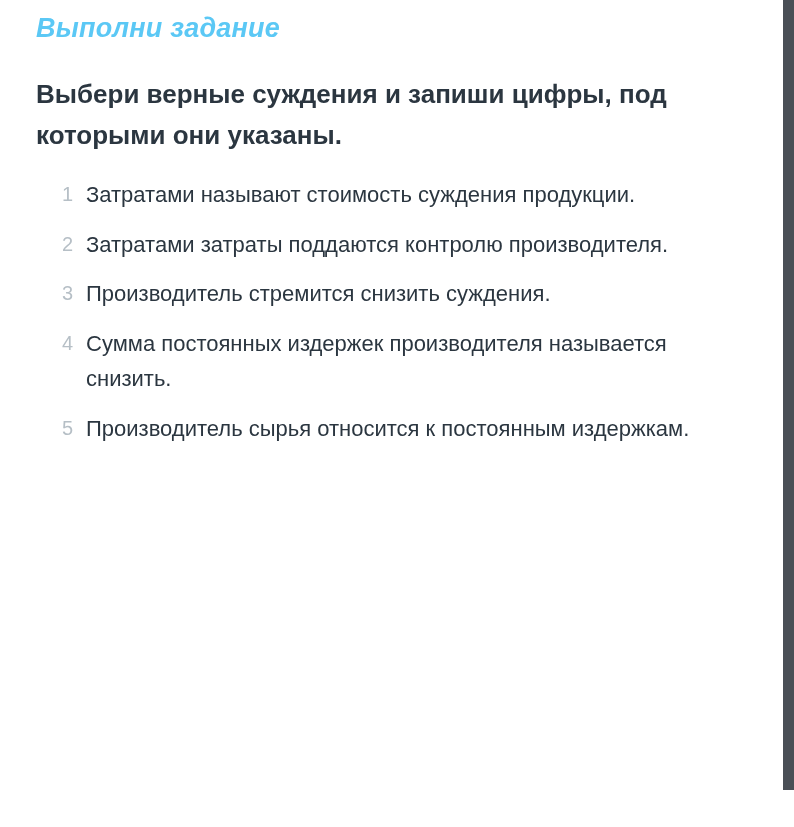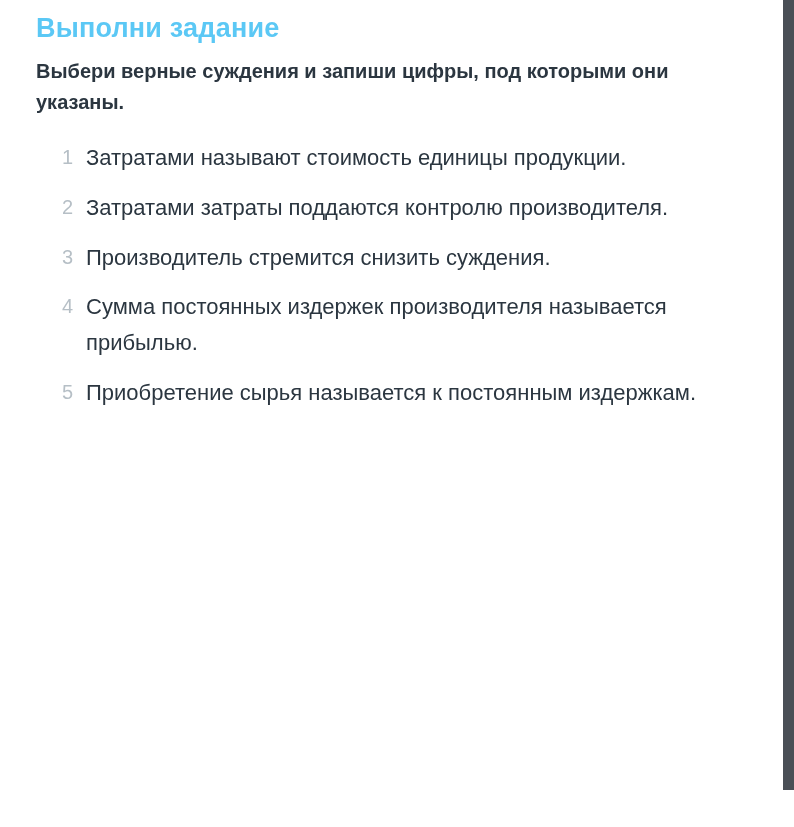"Выполни задание" .task-heading { font-style: none -> italic }
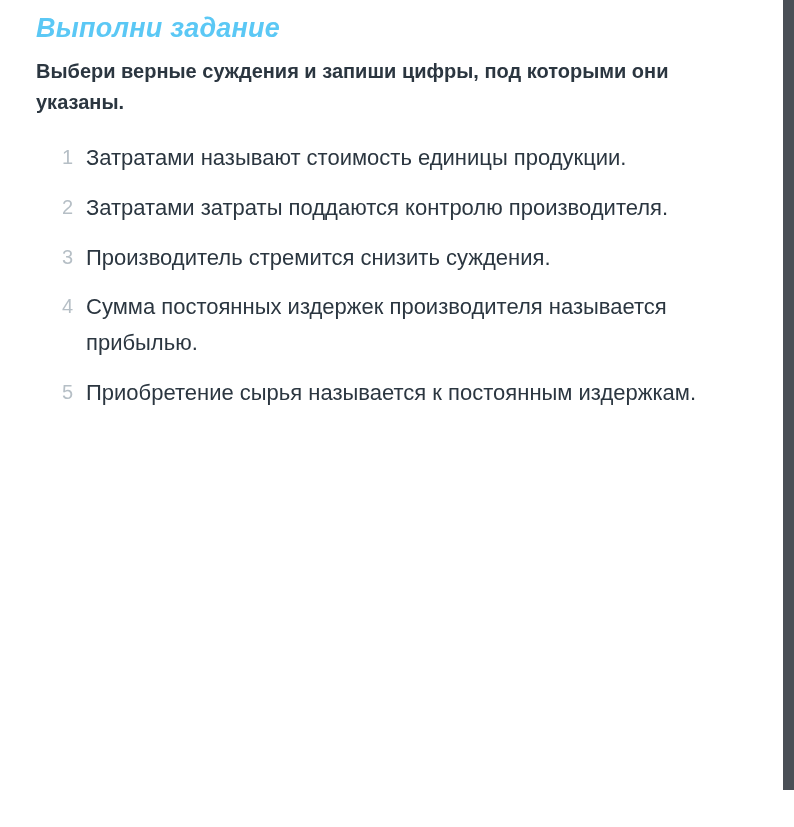"Выбери верные суждения и запиши" .prompt { font-size: 20px -> 26px; margin: 12px 0 0 0 -> 30px 0 0 0 }
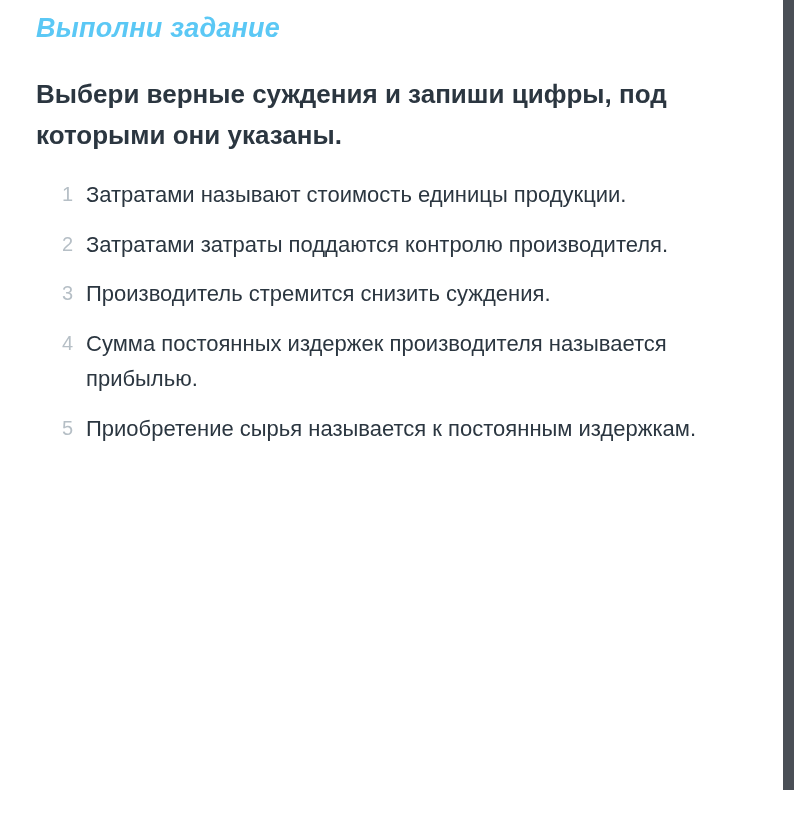"Затратами называют стоимость единицы" span.statement-text { text: единицы -> суждения }
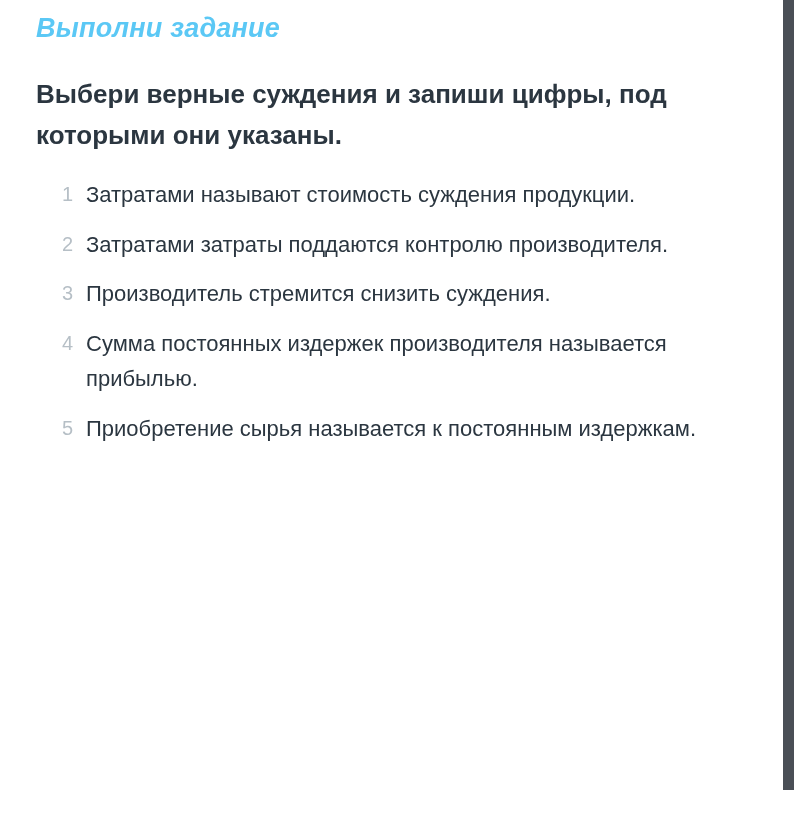"Сумма постоянных издержек производителя" span.statement-text { text: прибылью -> снизить }
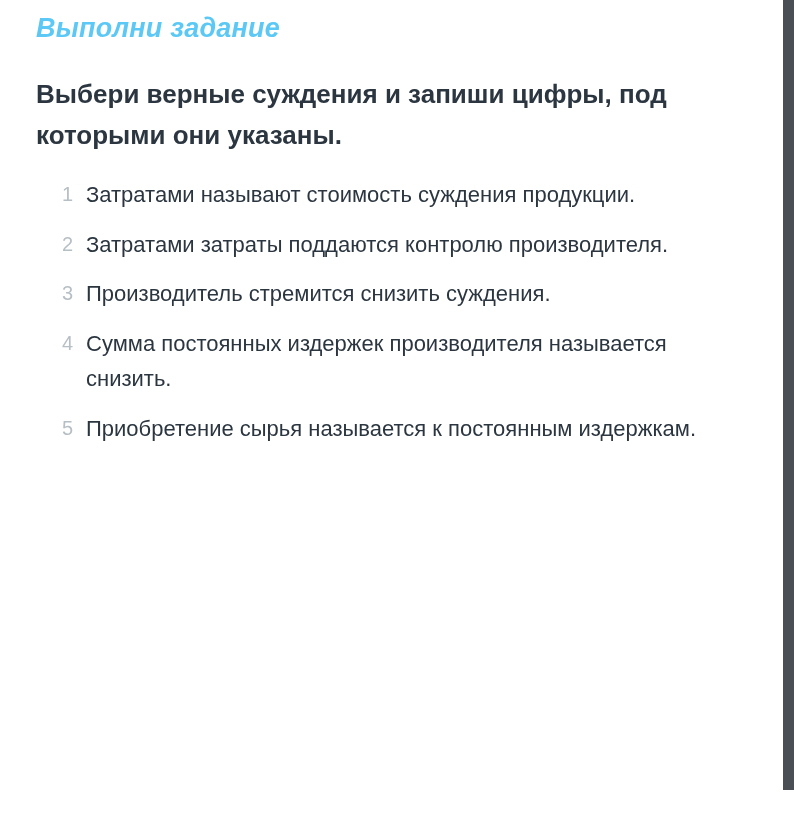"Приобретение сырья называется к" span.statement-text { text: Приобретение сырья называется -> Производитель сырья относится }
